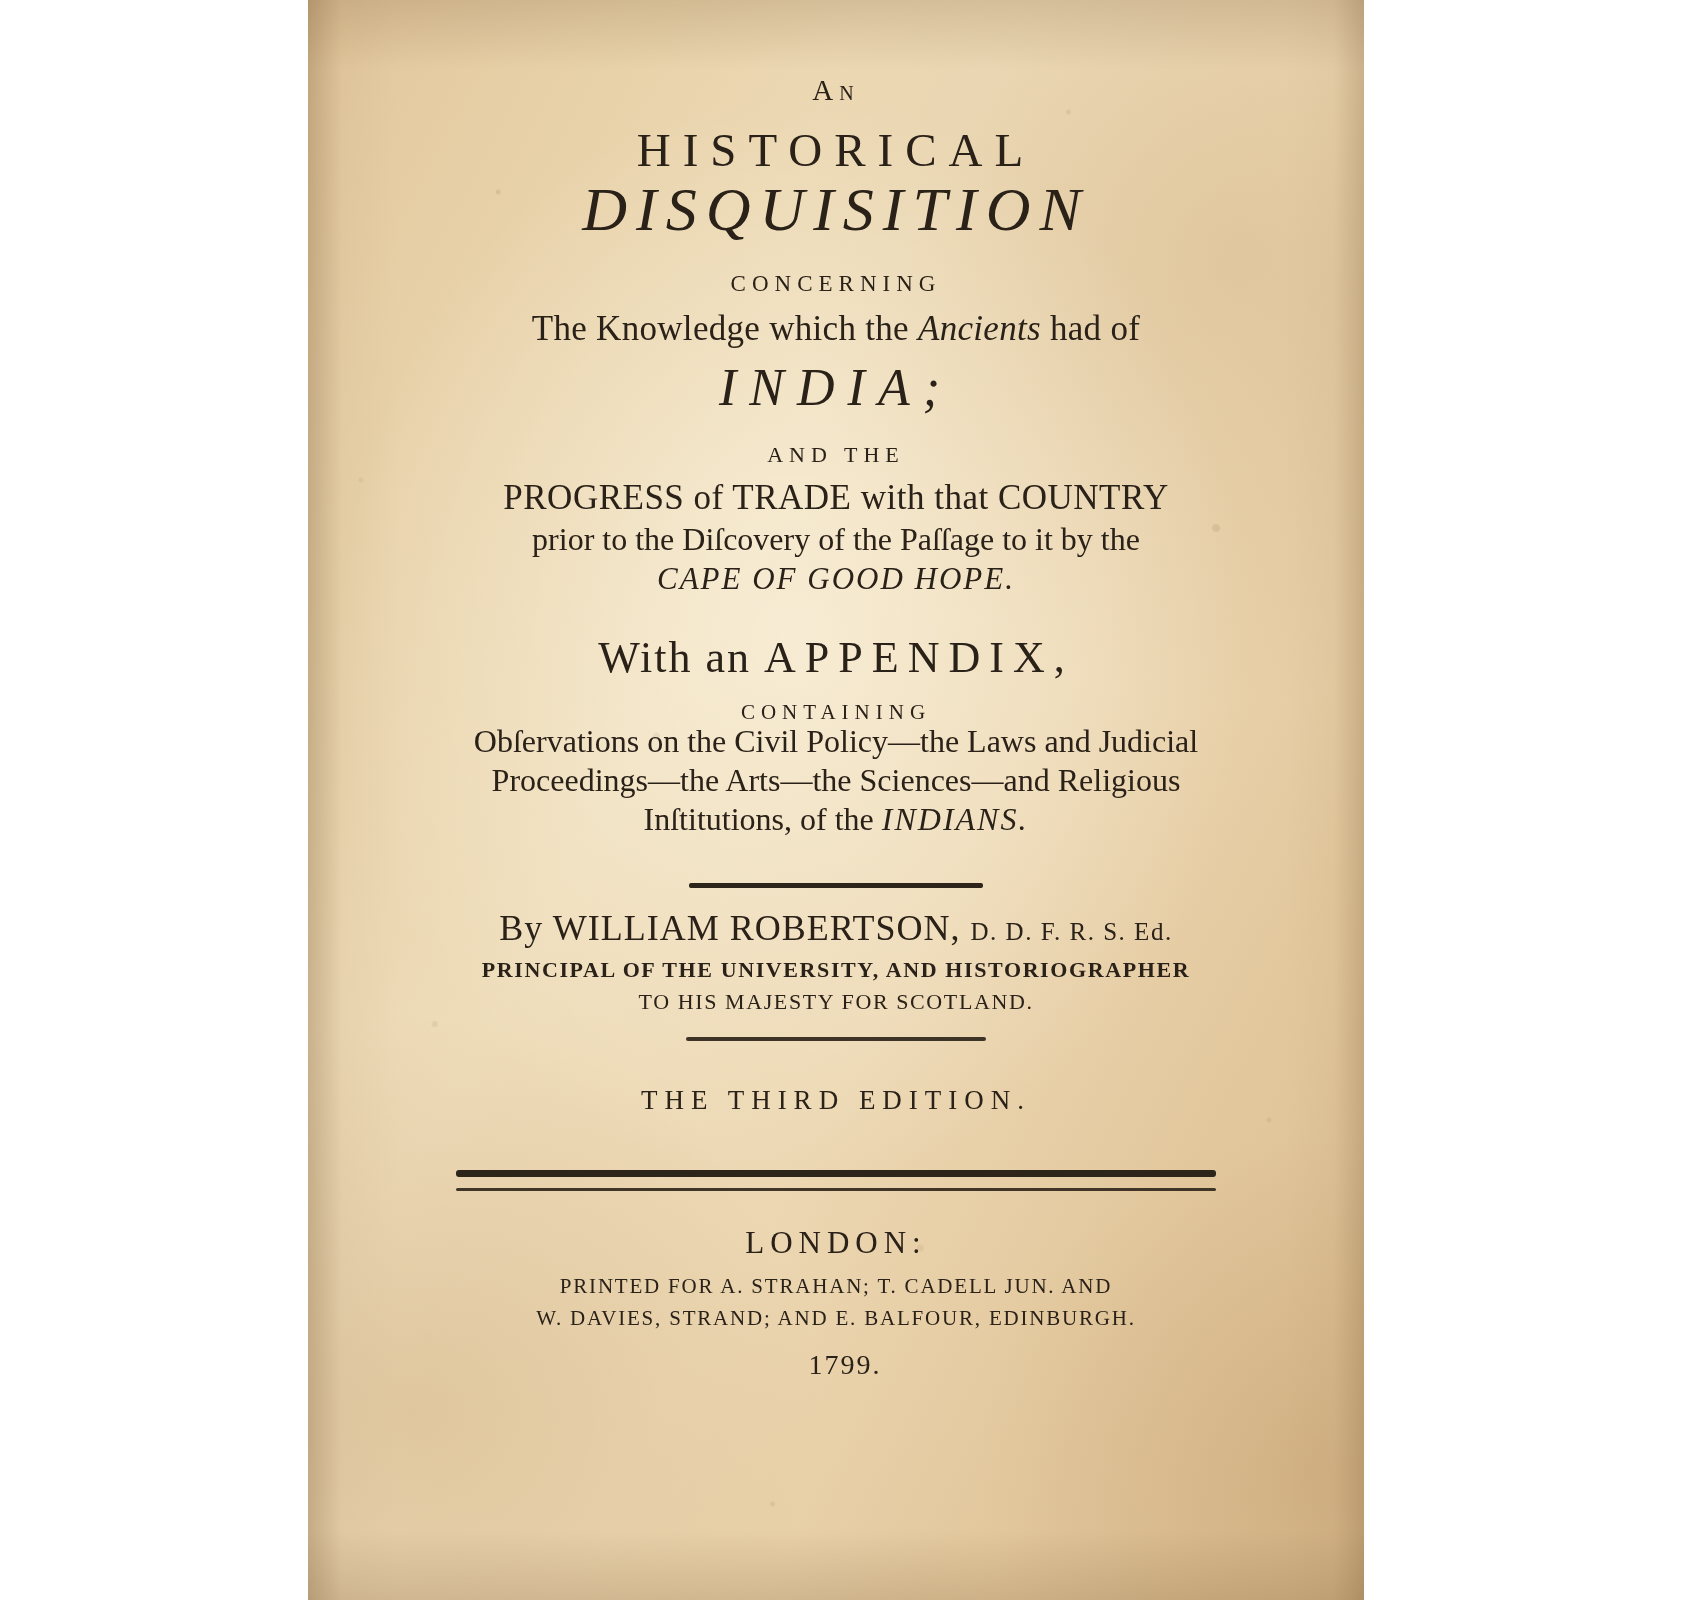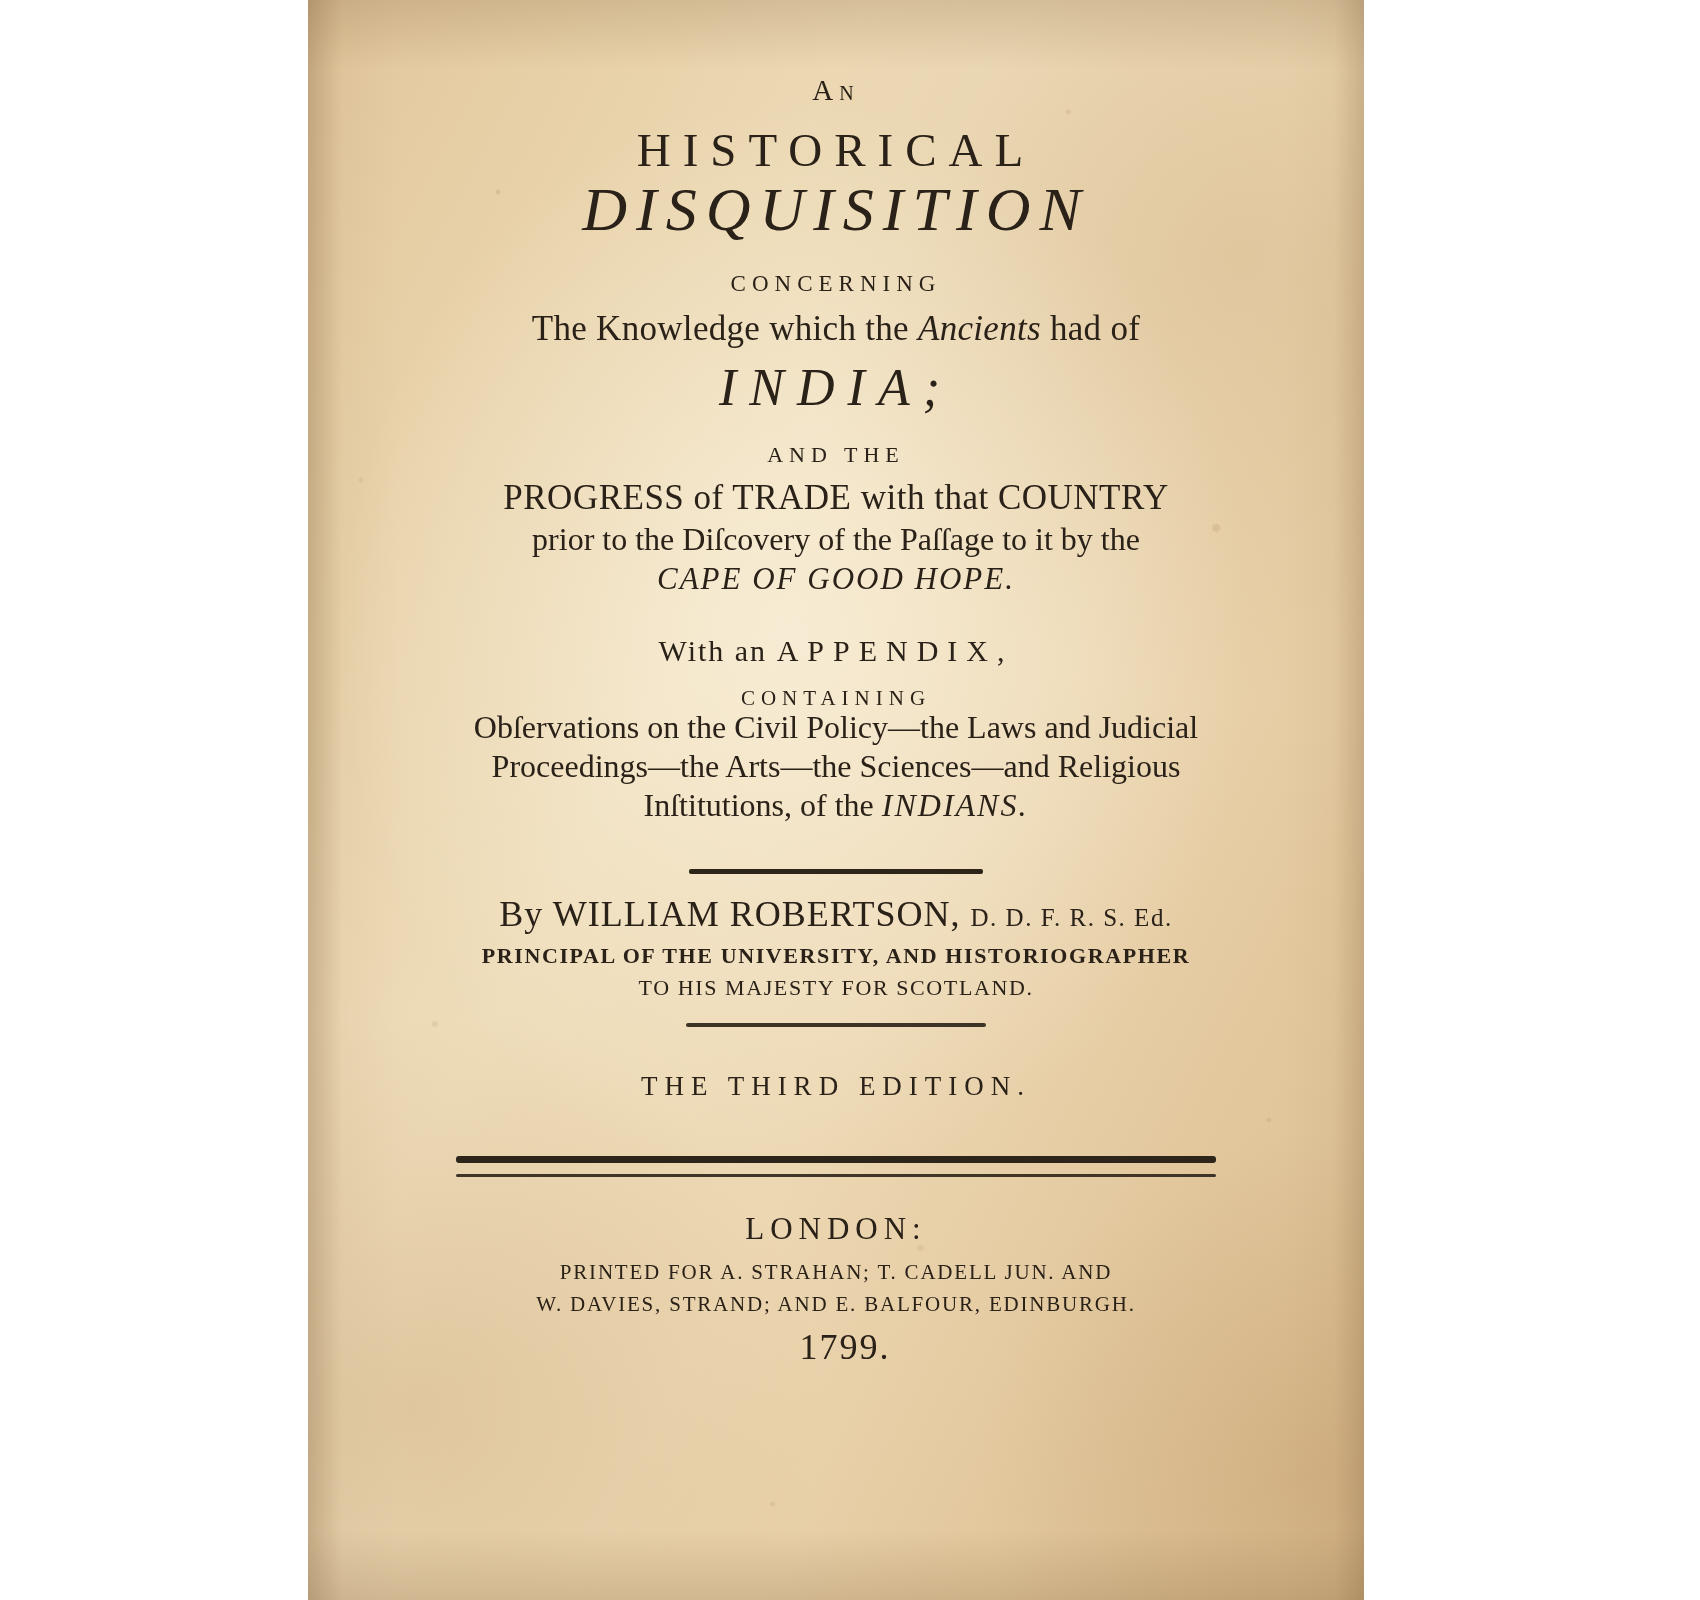"With an APPENDIX," .t-appendix { font-size: 30px -> 44px }
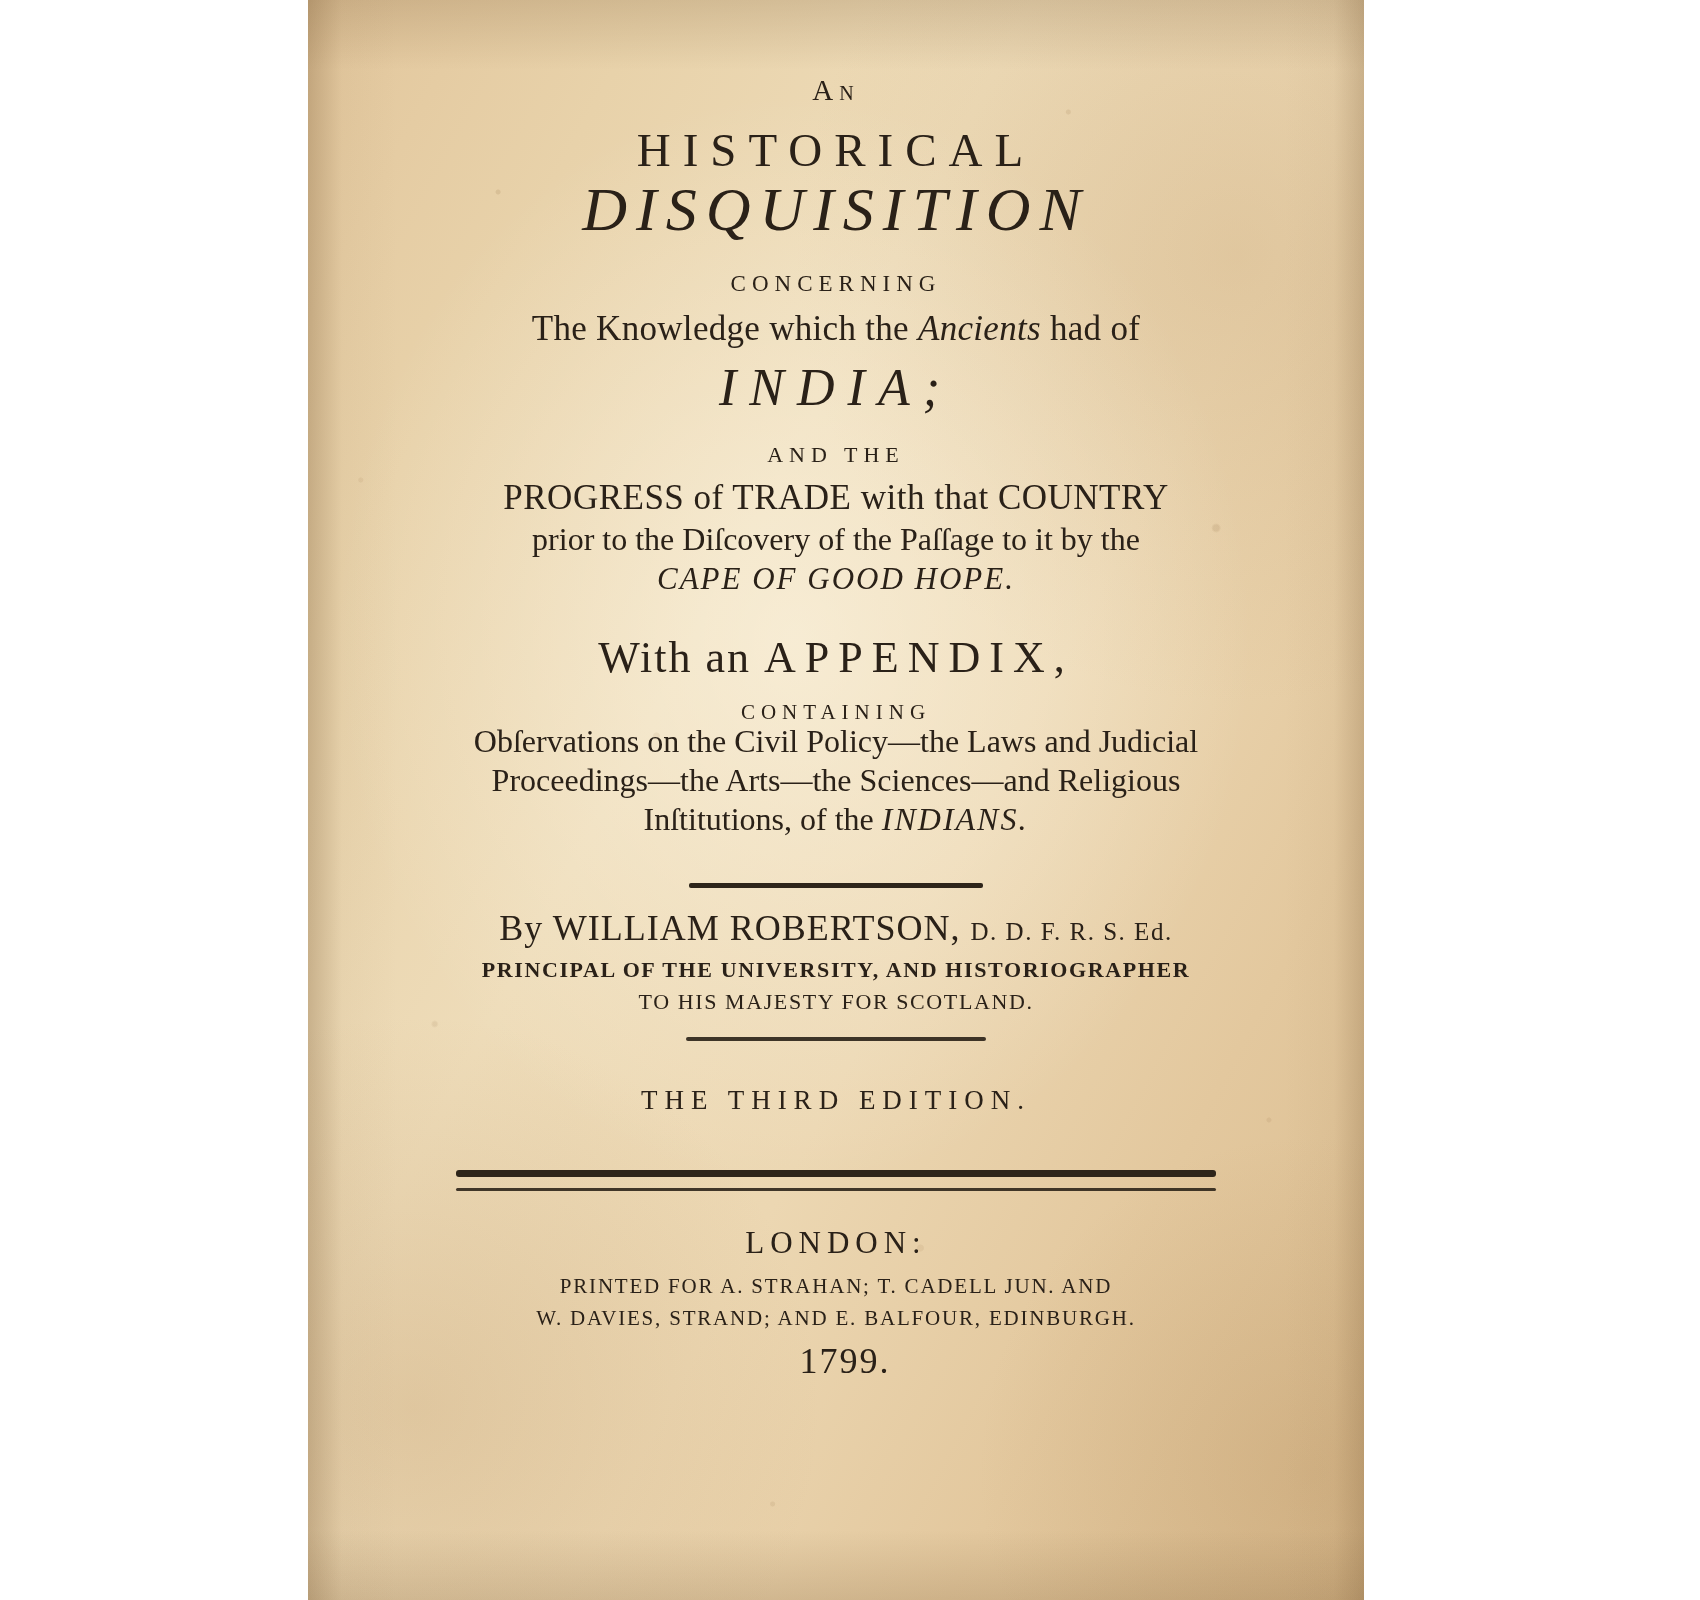"1799." .t-year { font-size: 36px -> 28px; margin-top: 14px -> 22px }
